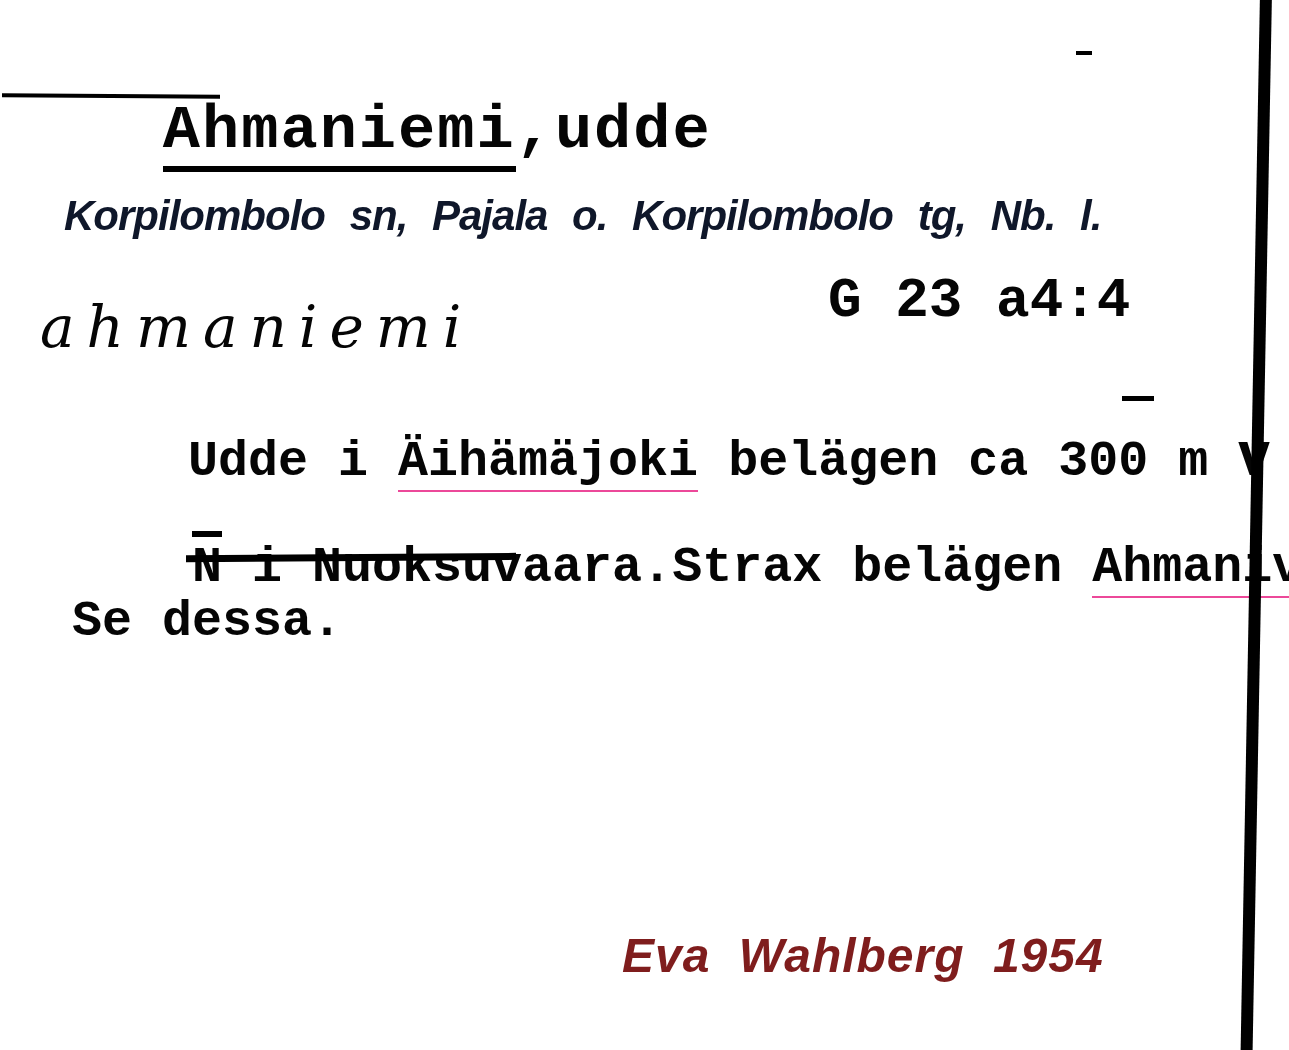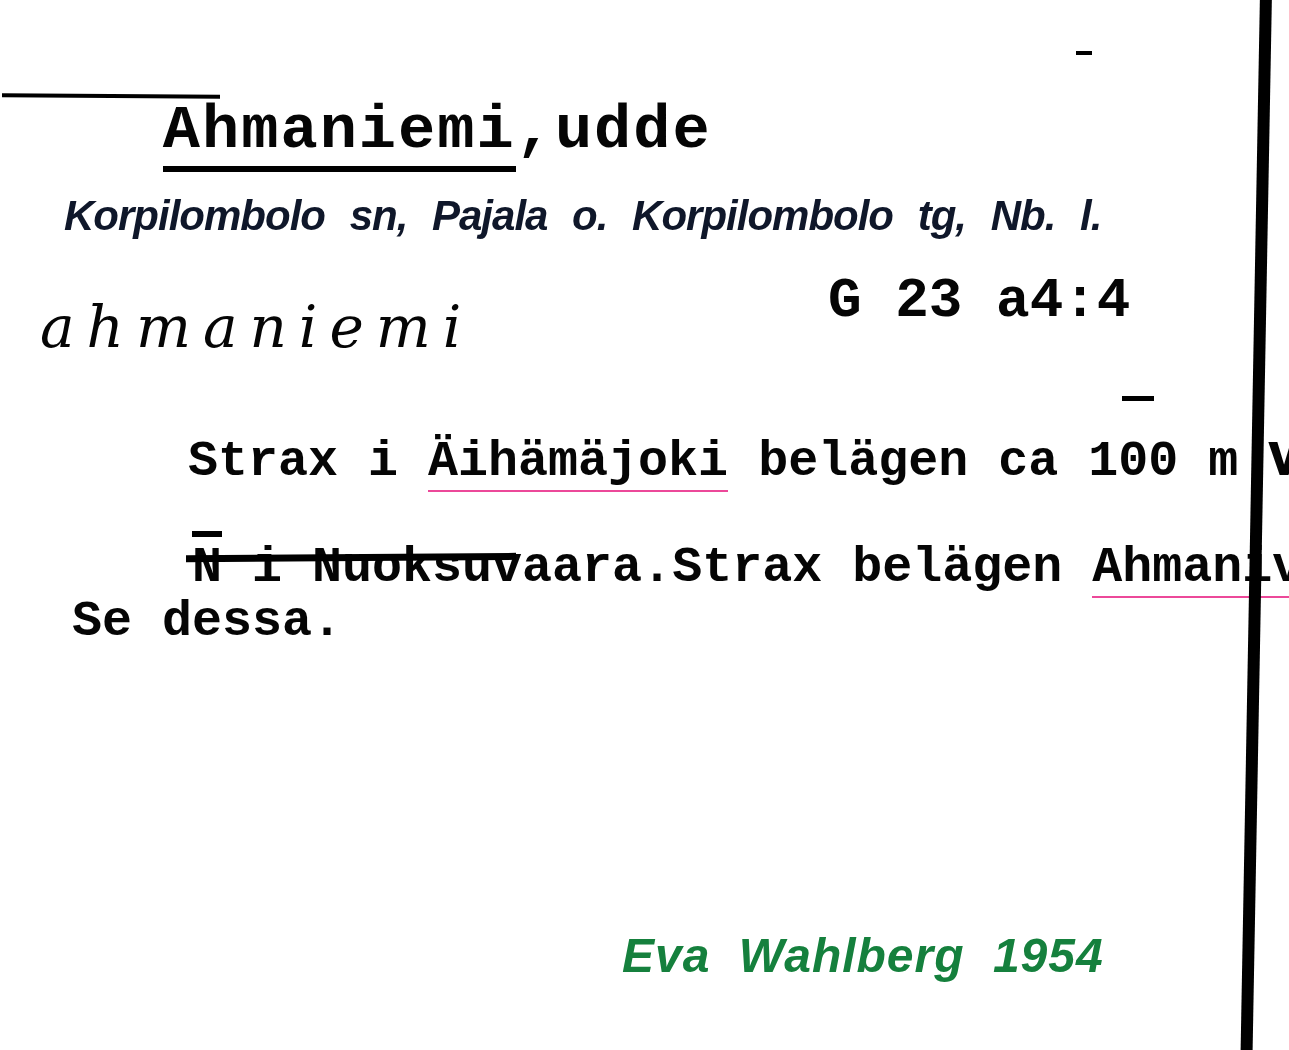"Strax i" span { text: Strax -> Udde }
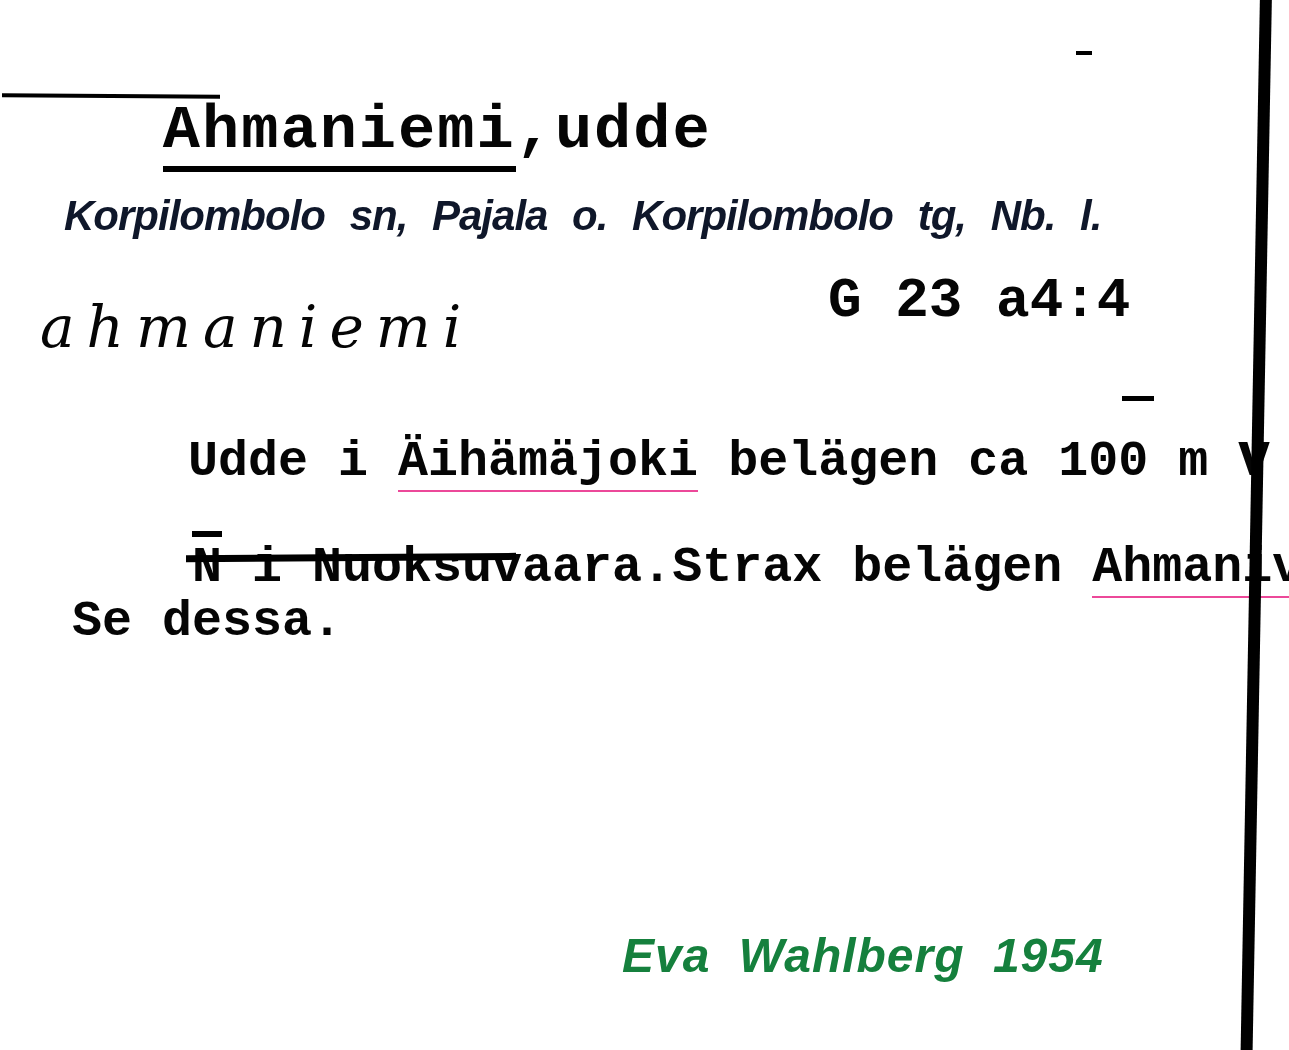"belägen ca 100 m" span { text: 100 -> 300 }
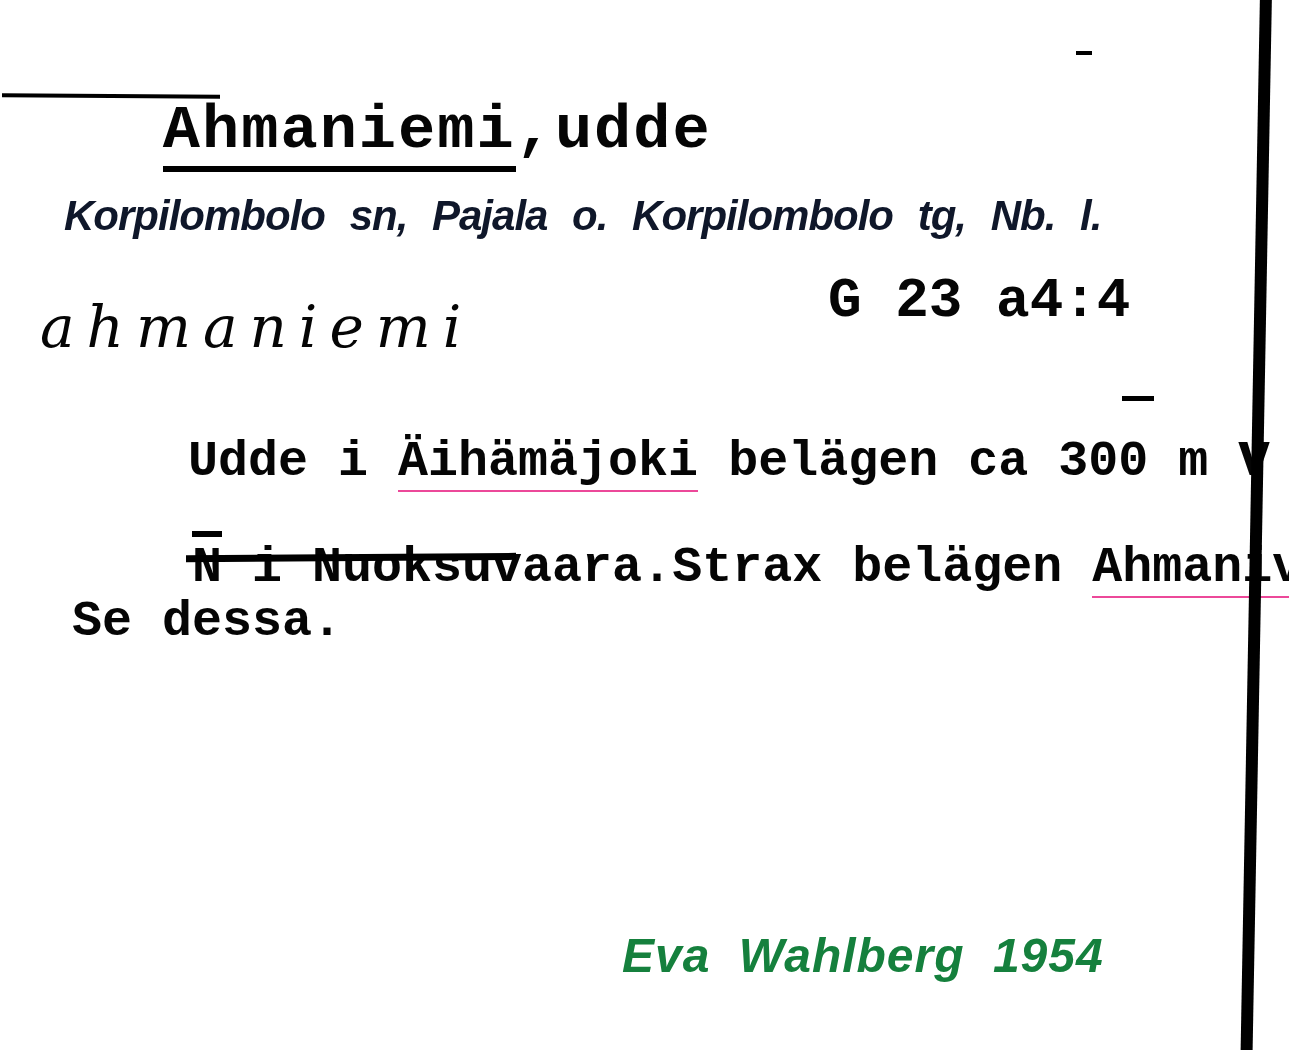"Eva Wahlberg 1954" .signature { color: #15803d -> #7f1d1d }
